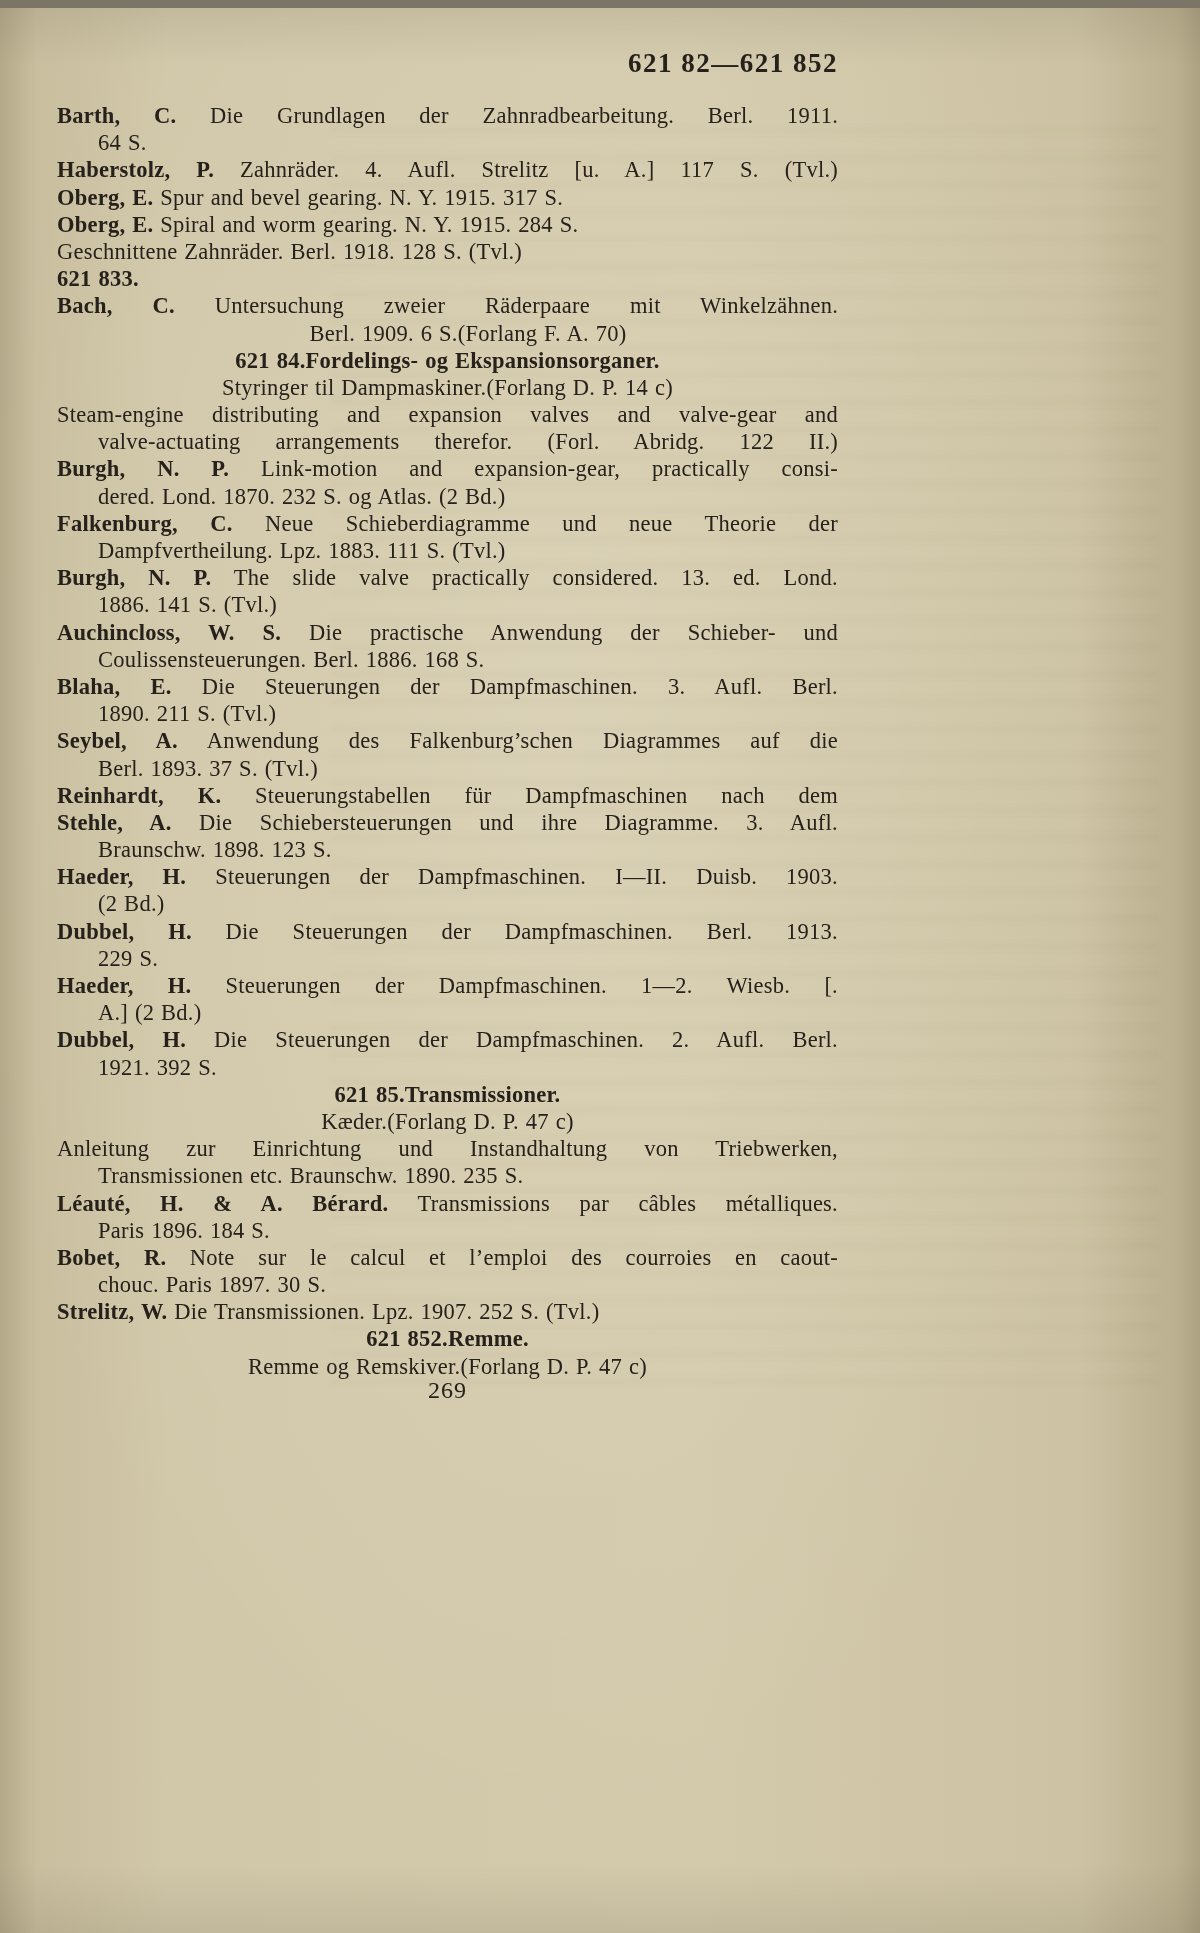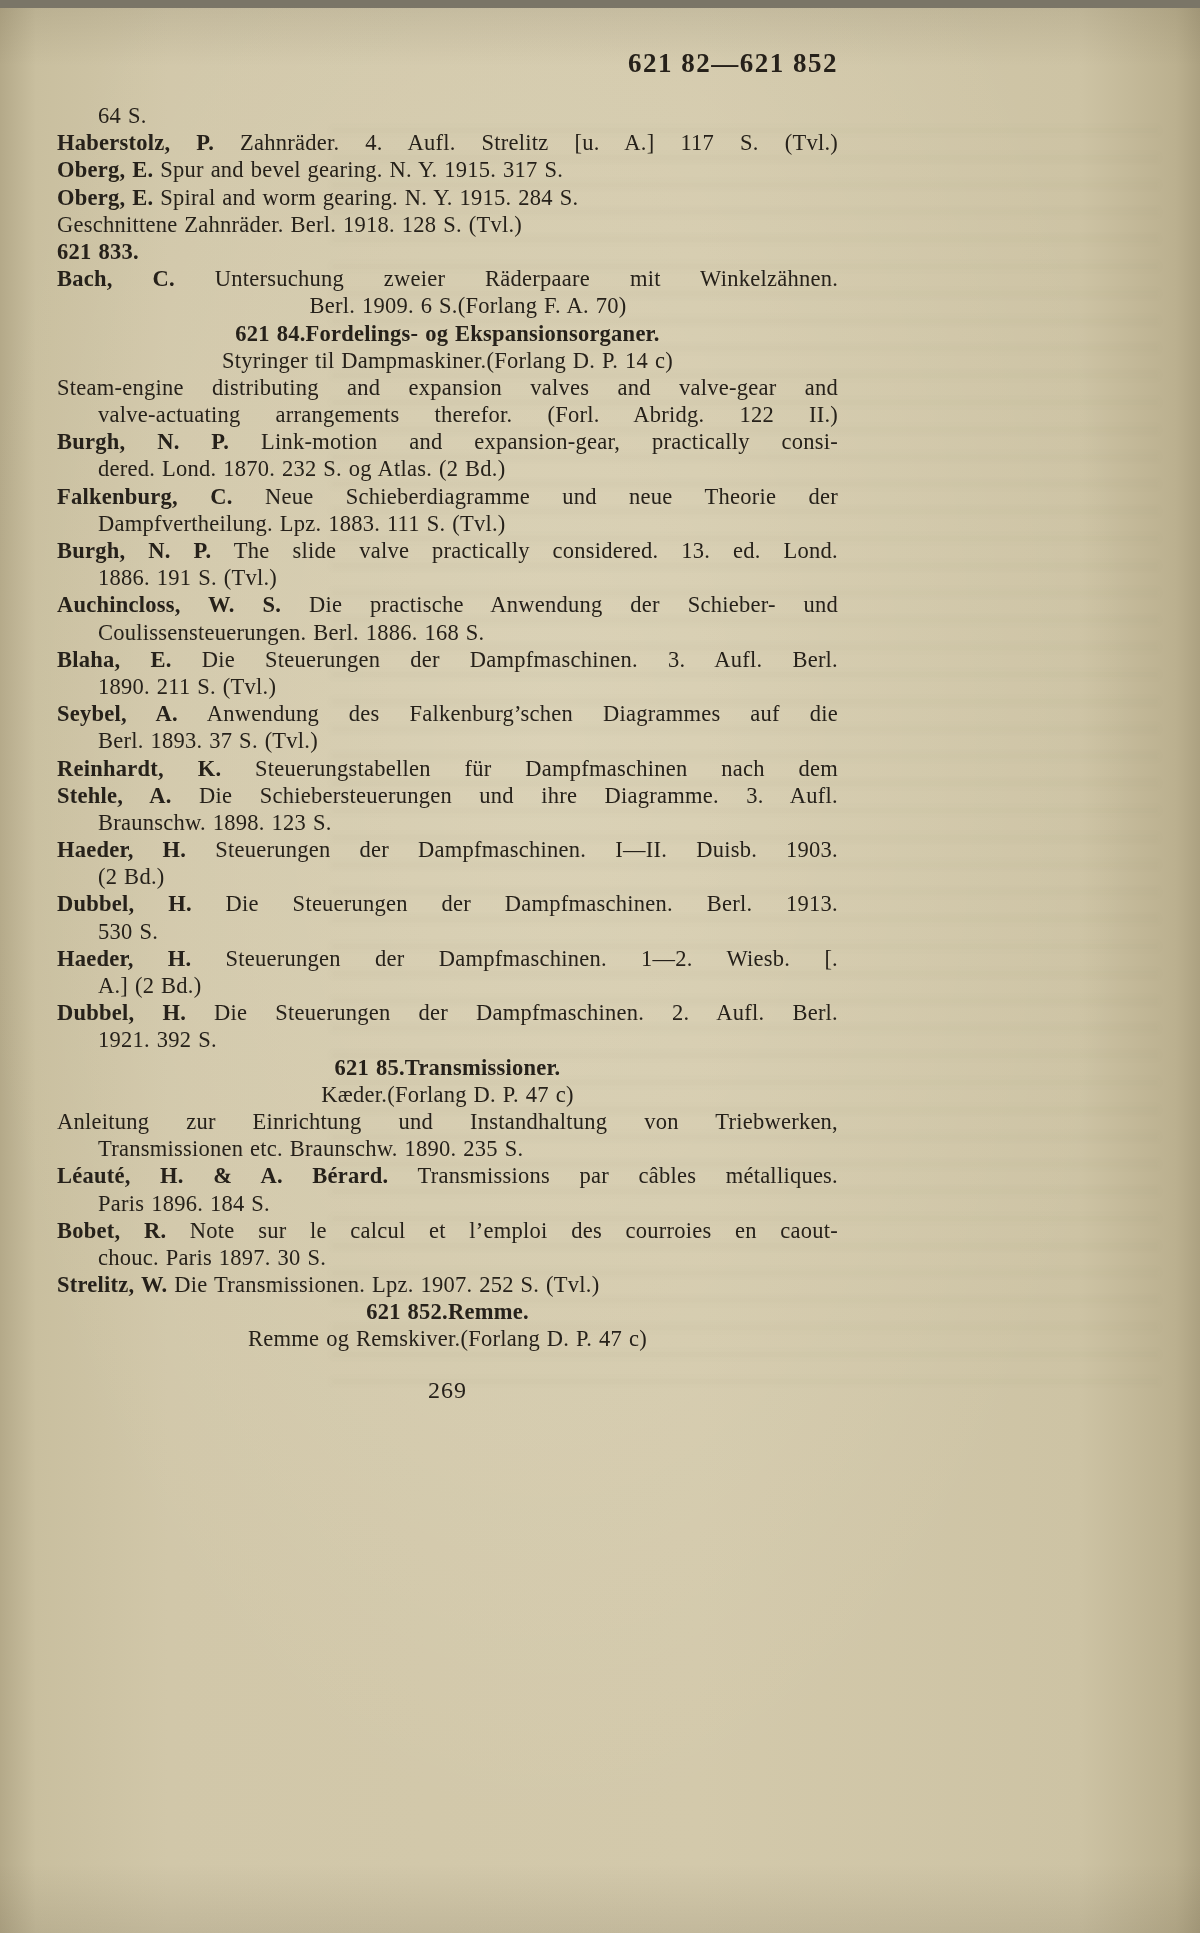"Barth, C. Die Grundlagen der" div.ln { html: none -> <div><span><b>Barth, C.</b> Die Grundlagen der Zahnradbearbeitung. Berl. 1911.</span></div> }
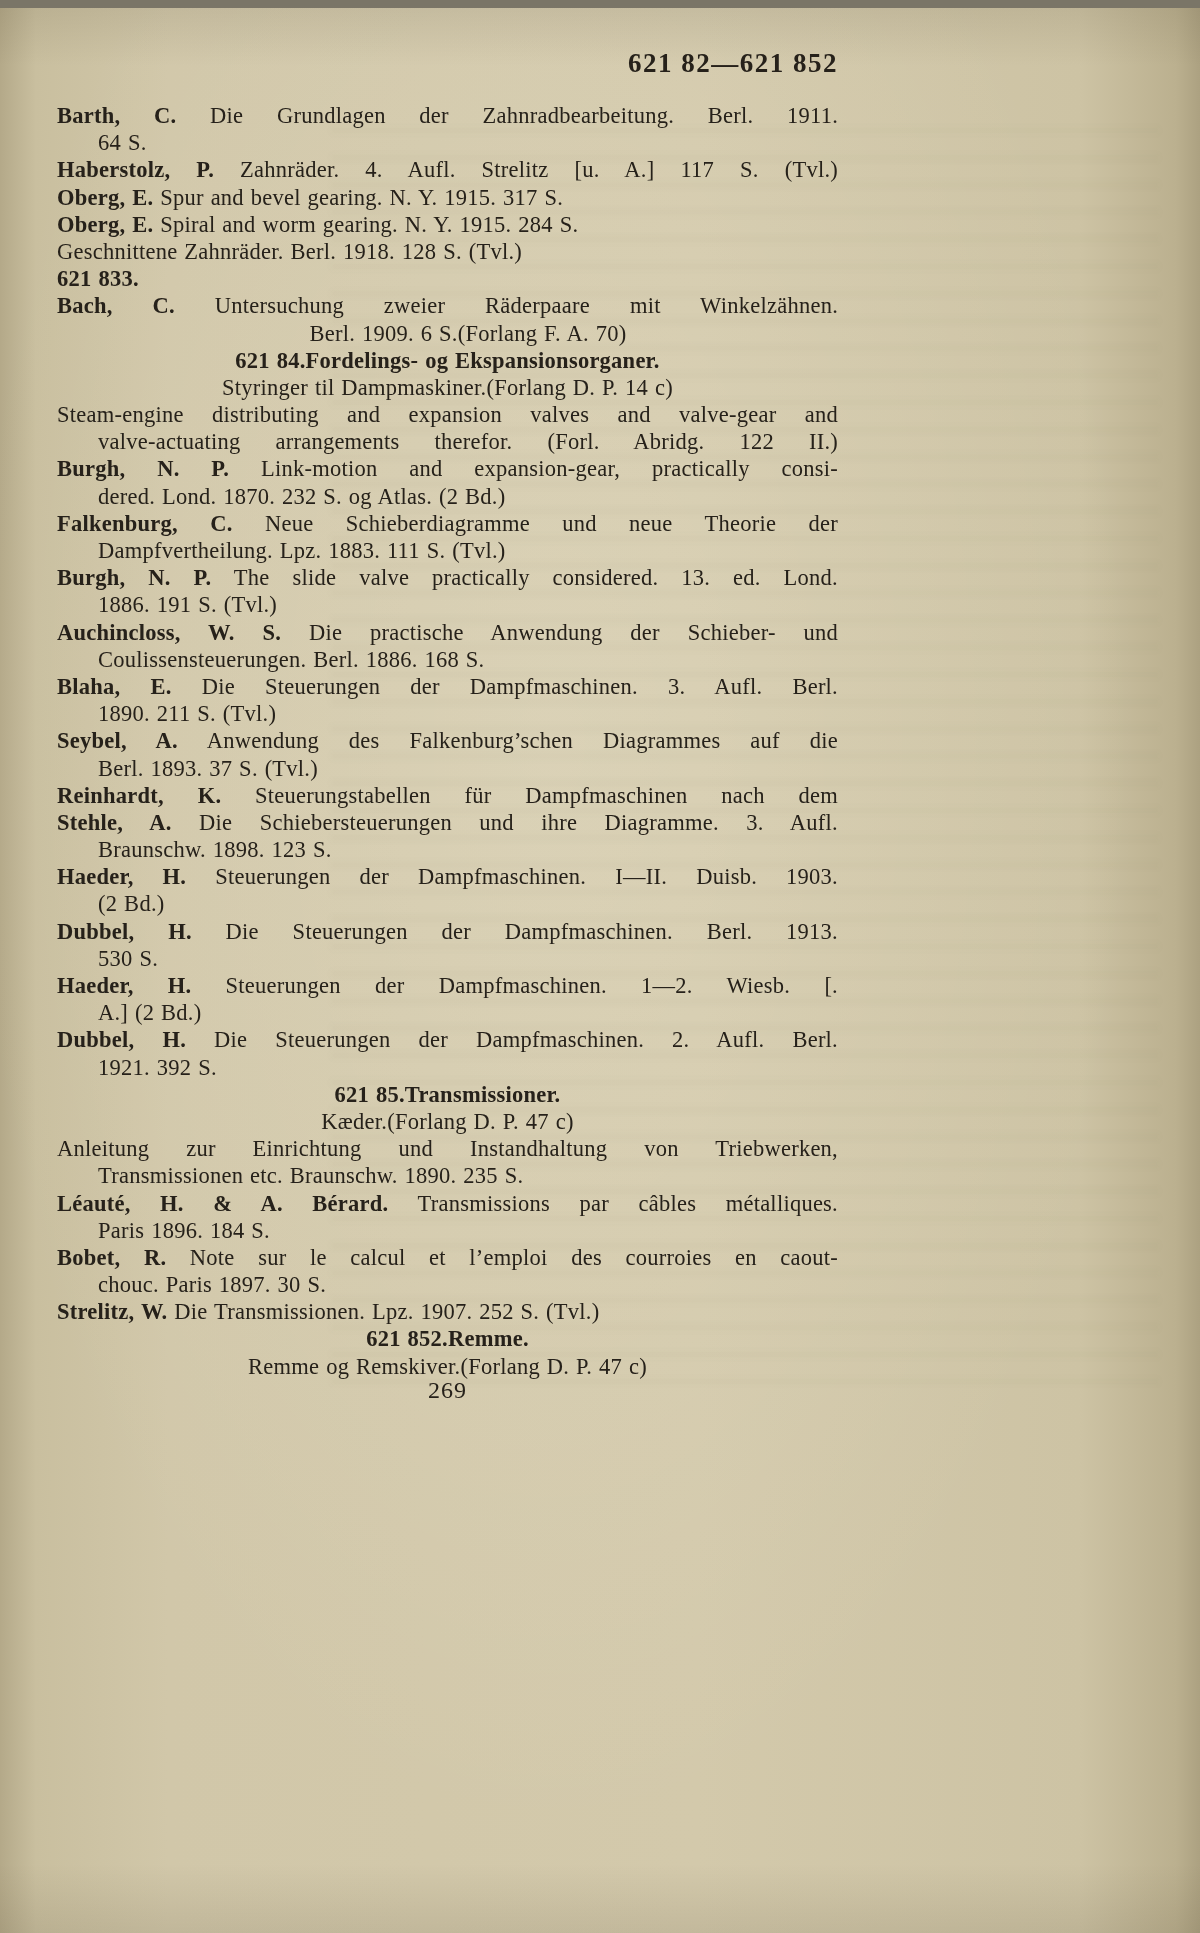"1886. 191 S. (Tvl.)" span.left { text: 191 -> 141 }
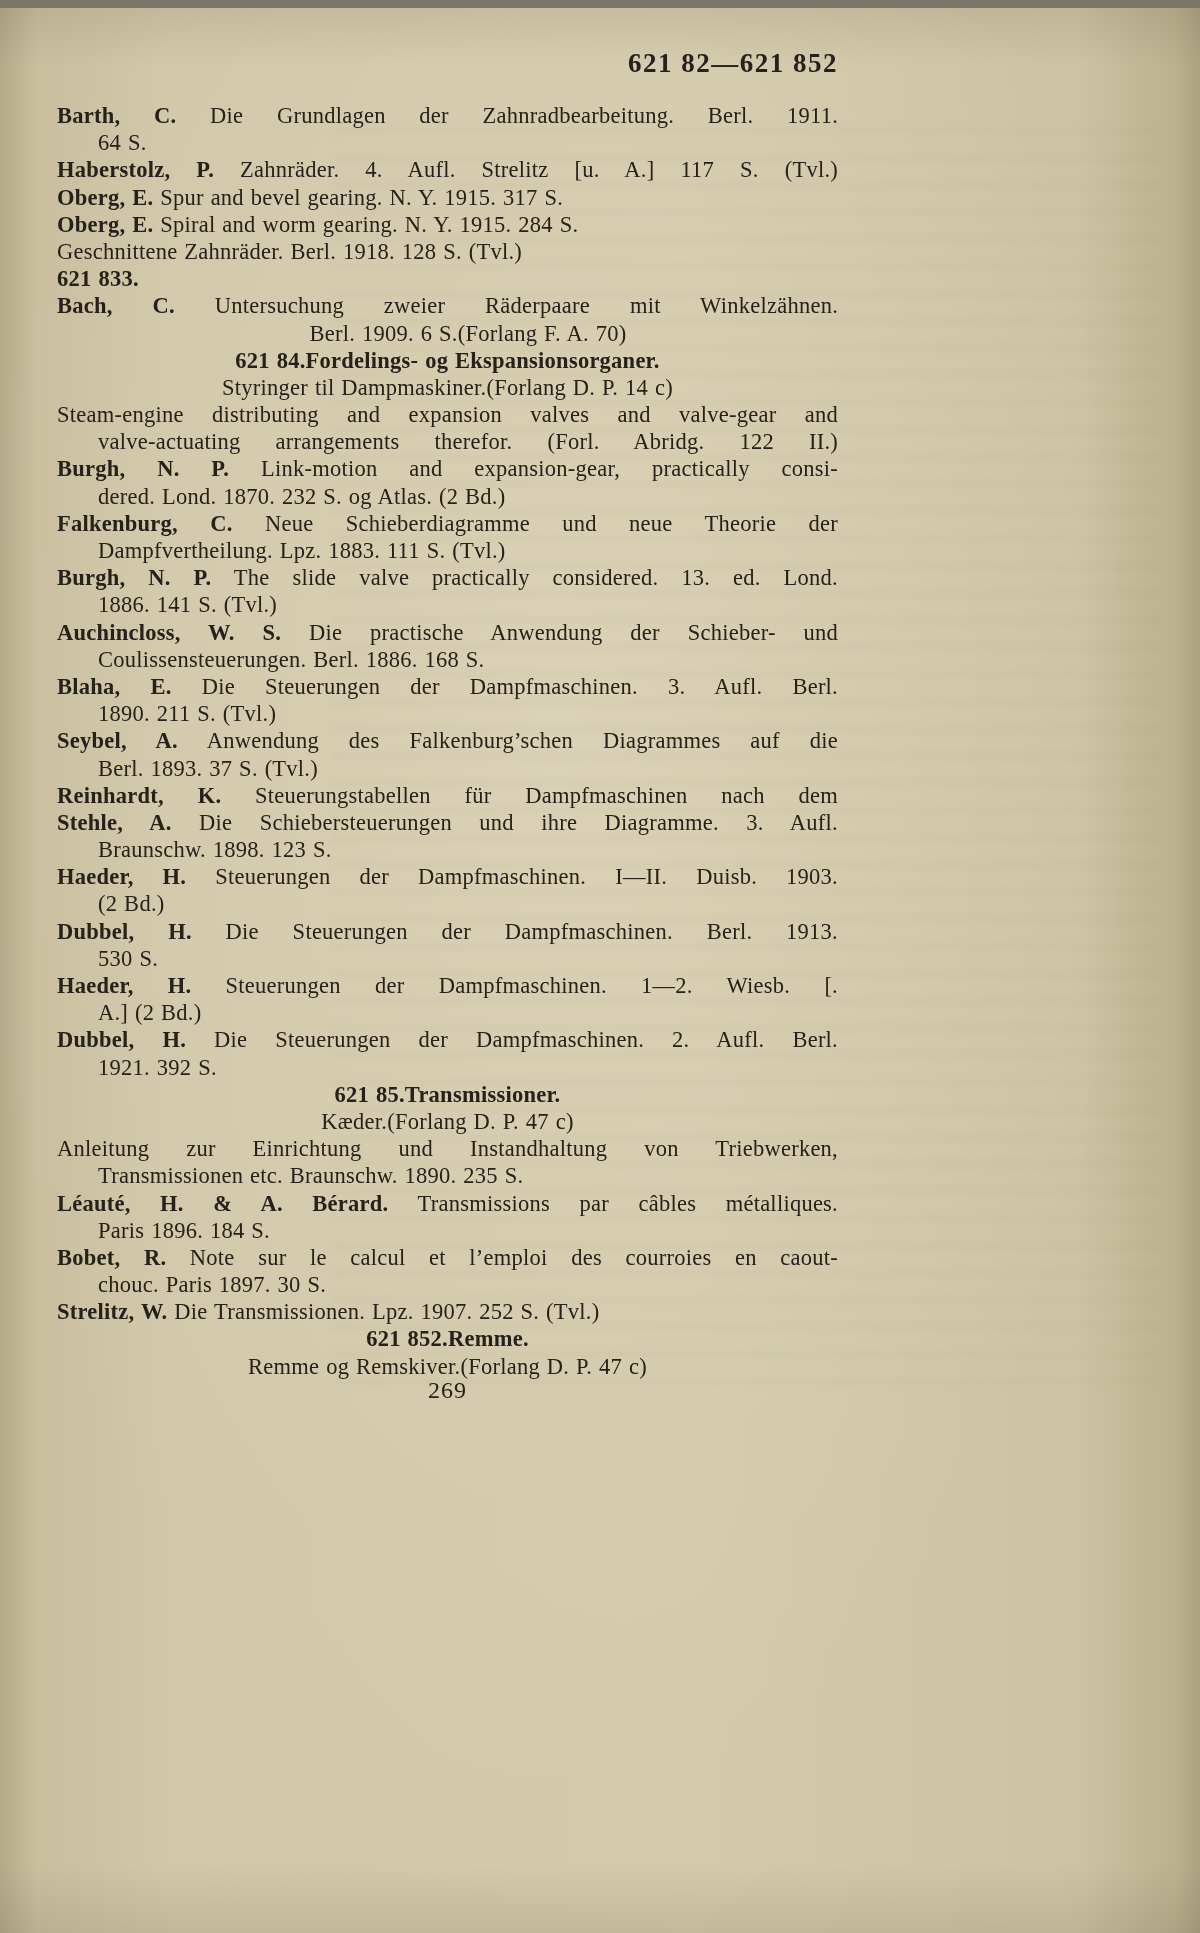"530 S." span.left { text: 530 -> 229 }
